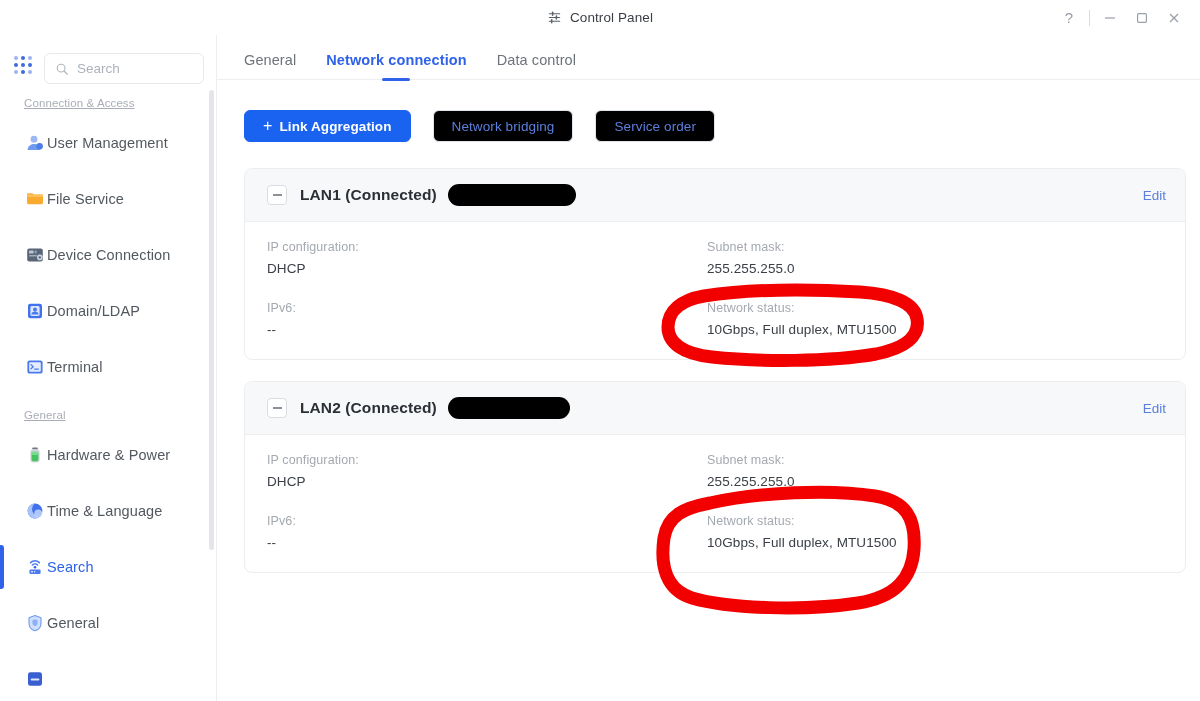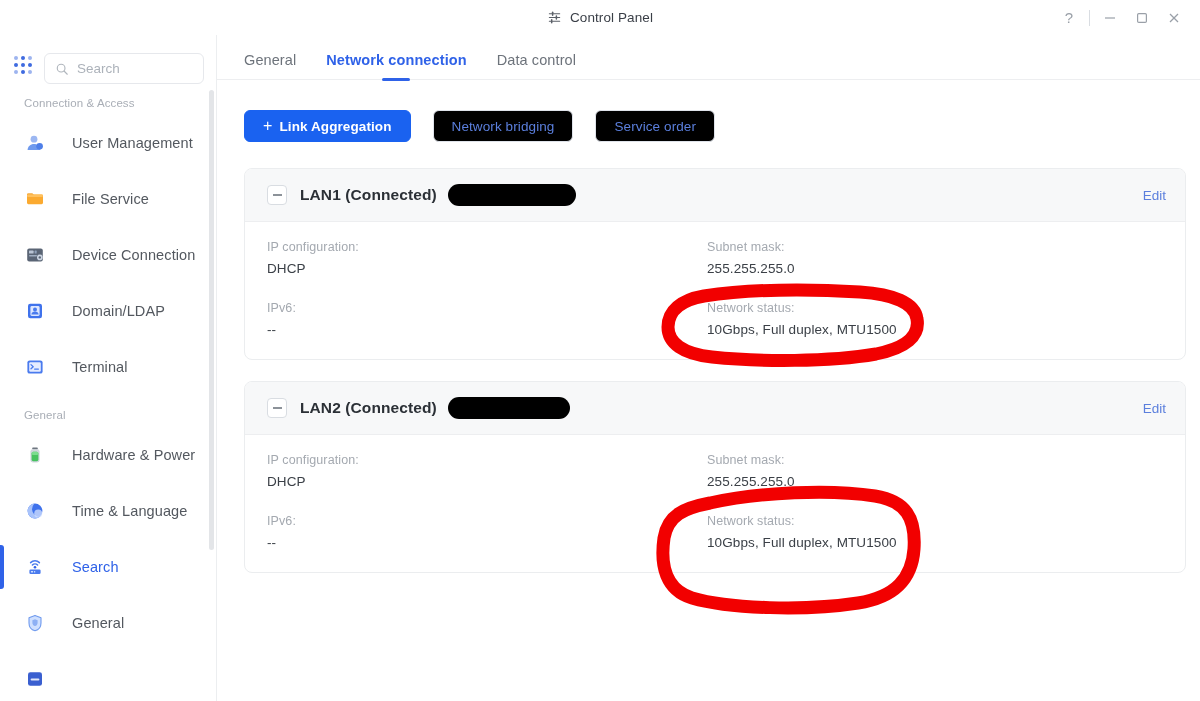"Connection & Access" .side-group-label { text-decoration: none -> underline }
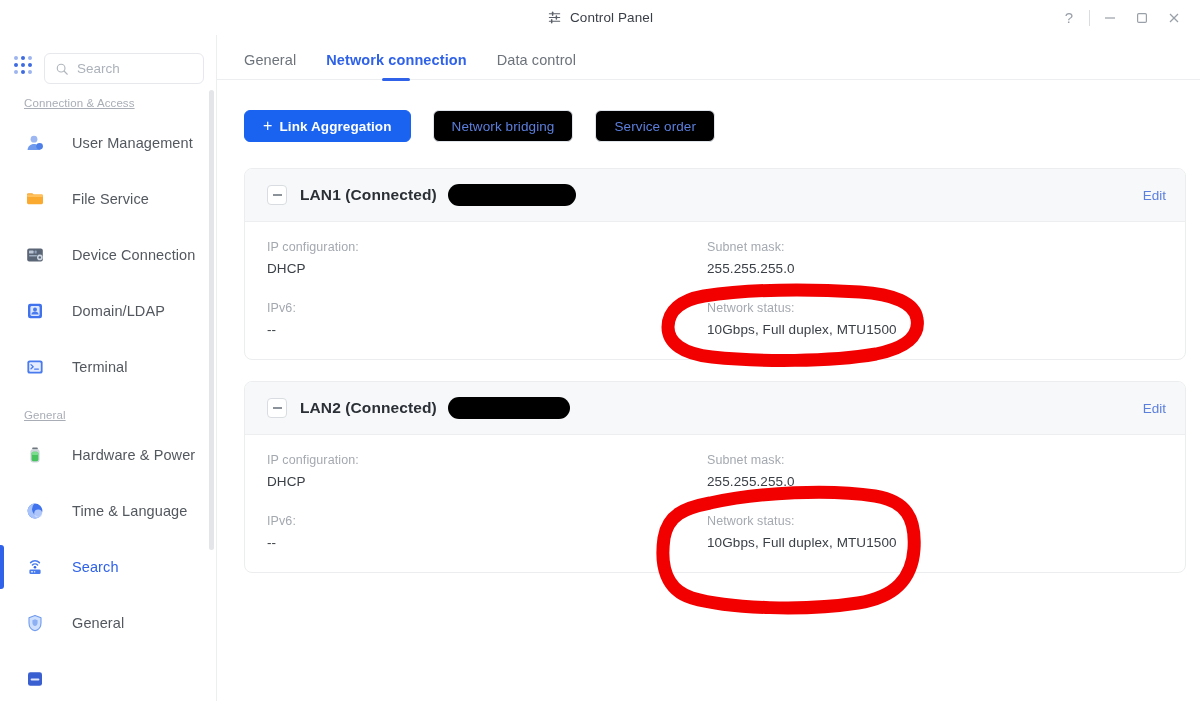"User Management" .side-item { gap: 27px -> 2px }
